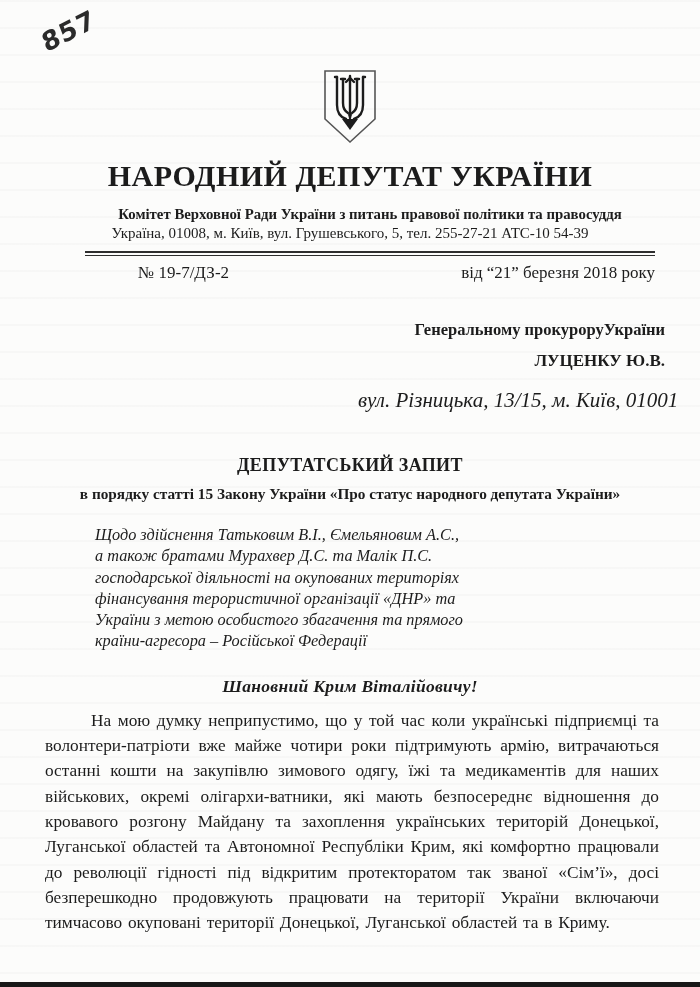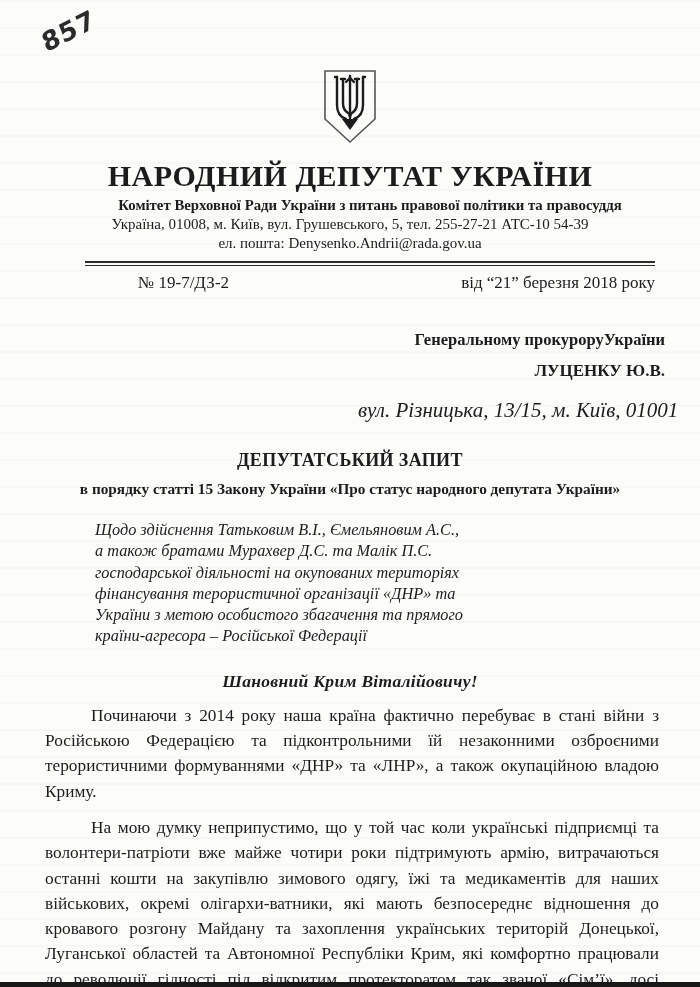"Комітет Верховної Ради України з" .letterhead-committee { margin-top: 4px -> 13px }
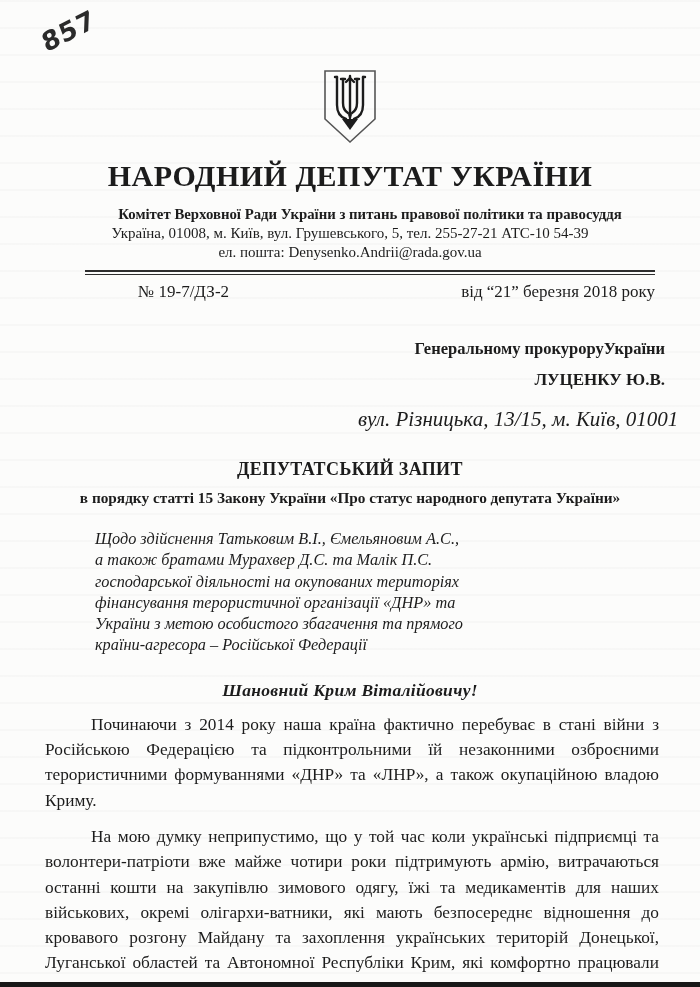"ел. пошта: Denysenko.Andrii@rada.gov.ua" div.letterhead-email { html: <div>ел. пошта: Denysenko.Andrii@rada.gov.ua</div> -> none }
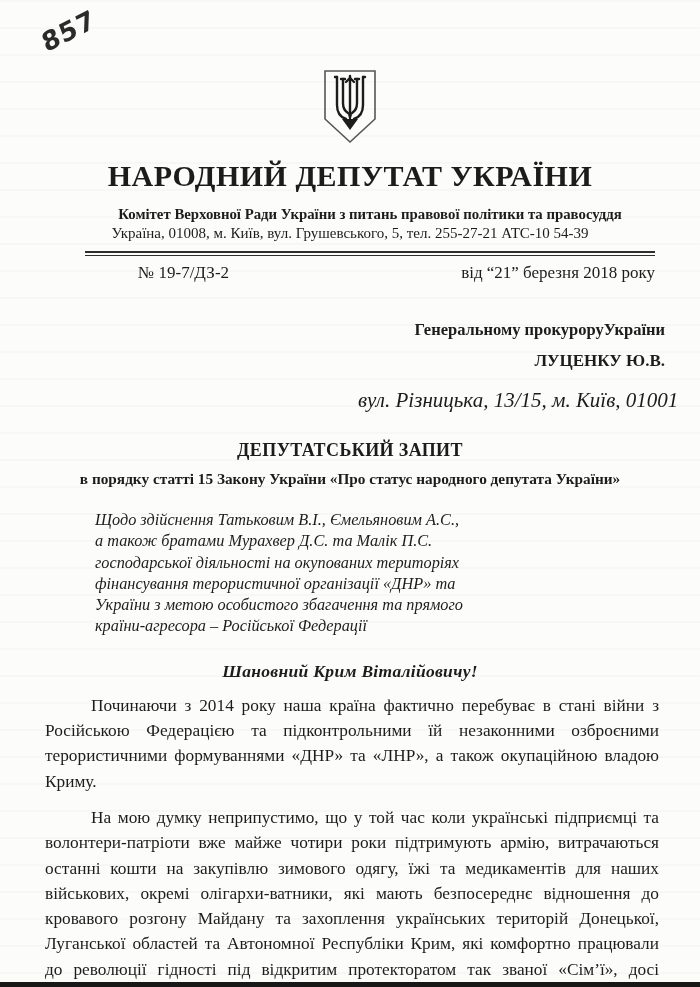"ДЕПУТАТСЬКИЙ ЗАПИТ" .request-title { margin-top: 27px -> 42px }
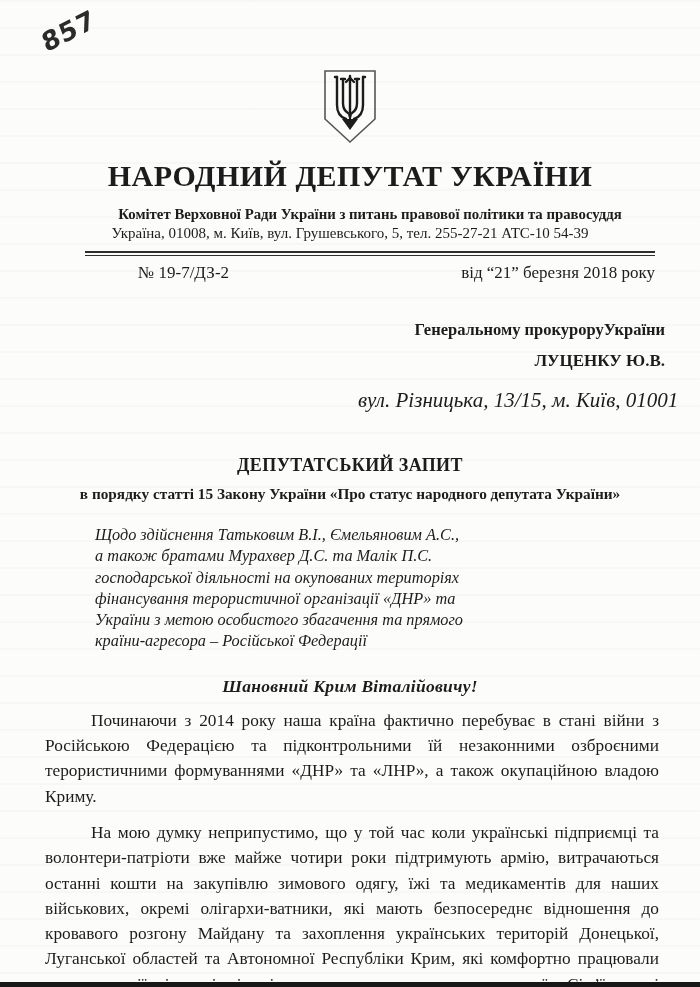"Починаючи з 2014 року наша" p.body-paragraph { html: <p>Починаючи з 2014 року наша країна фактично перебуває в стані війни з Російською Федерацією та підконтрольними їй незаконними озброєними терористичними формуваннями «ДНР» та «ЛНР», а також окупаційною владою Криму.</p> -> none }
